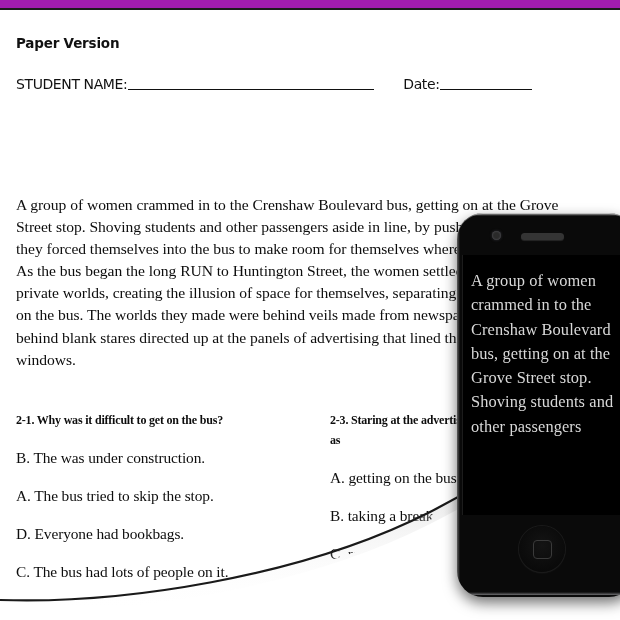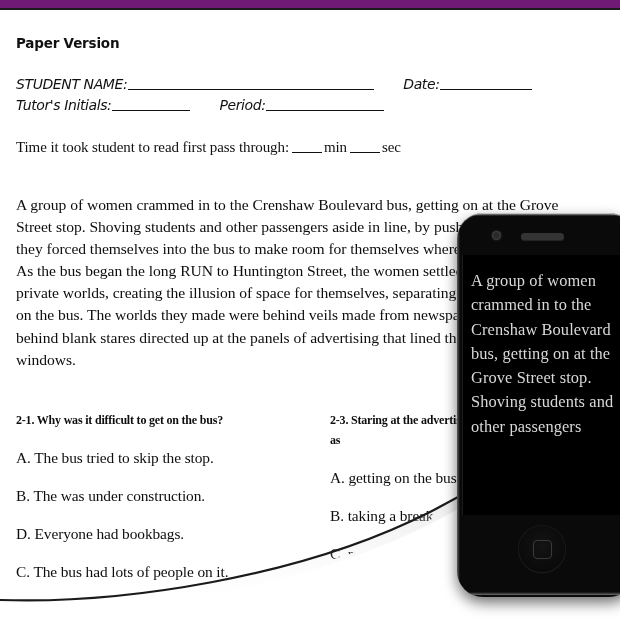"Paper Version" #page { background: #701a75 -> #a21caf }
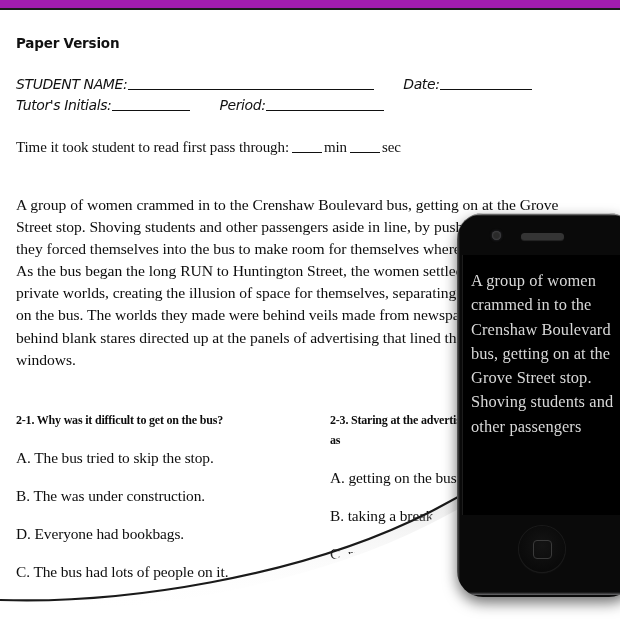"STUDENT NAME: Date:" .form-line { font-style: italic -> none }
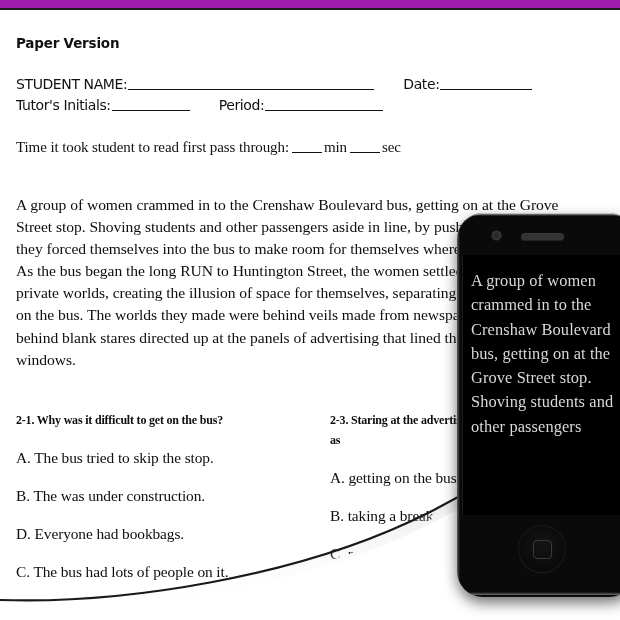"Tutor's Initials: Period:" div.form-line { html: <div> <span>Tutor's Initials:</span><span></span><span></span><span>Period:</span><span></span> </div> -> none }
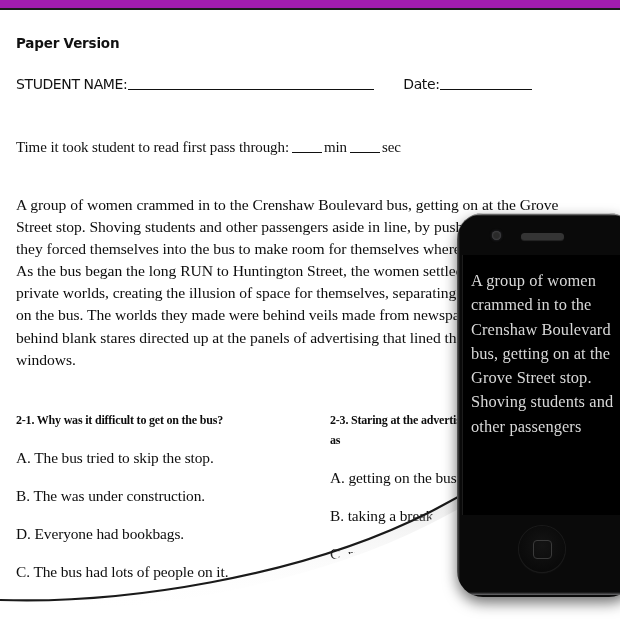"Time it took student to" div.time-line { html: <div> <span>Time it took student to read first pass through:</span><span></span><span>min</span><span></span><span>sec</span> </div> -> none }
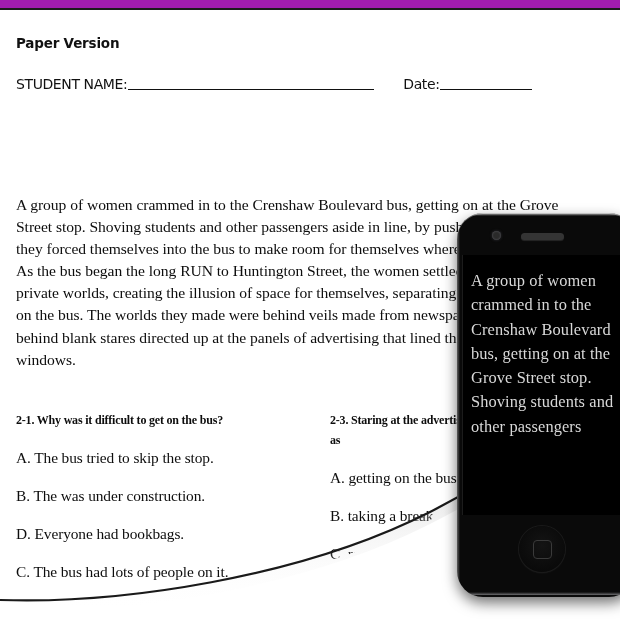"A. The bus tried to" div.q-opt { order: before "B. The was under construction." -> after "B. The was under construction." }
